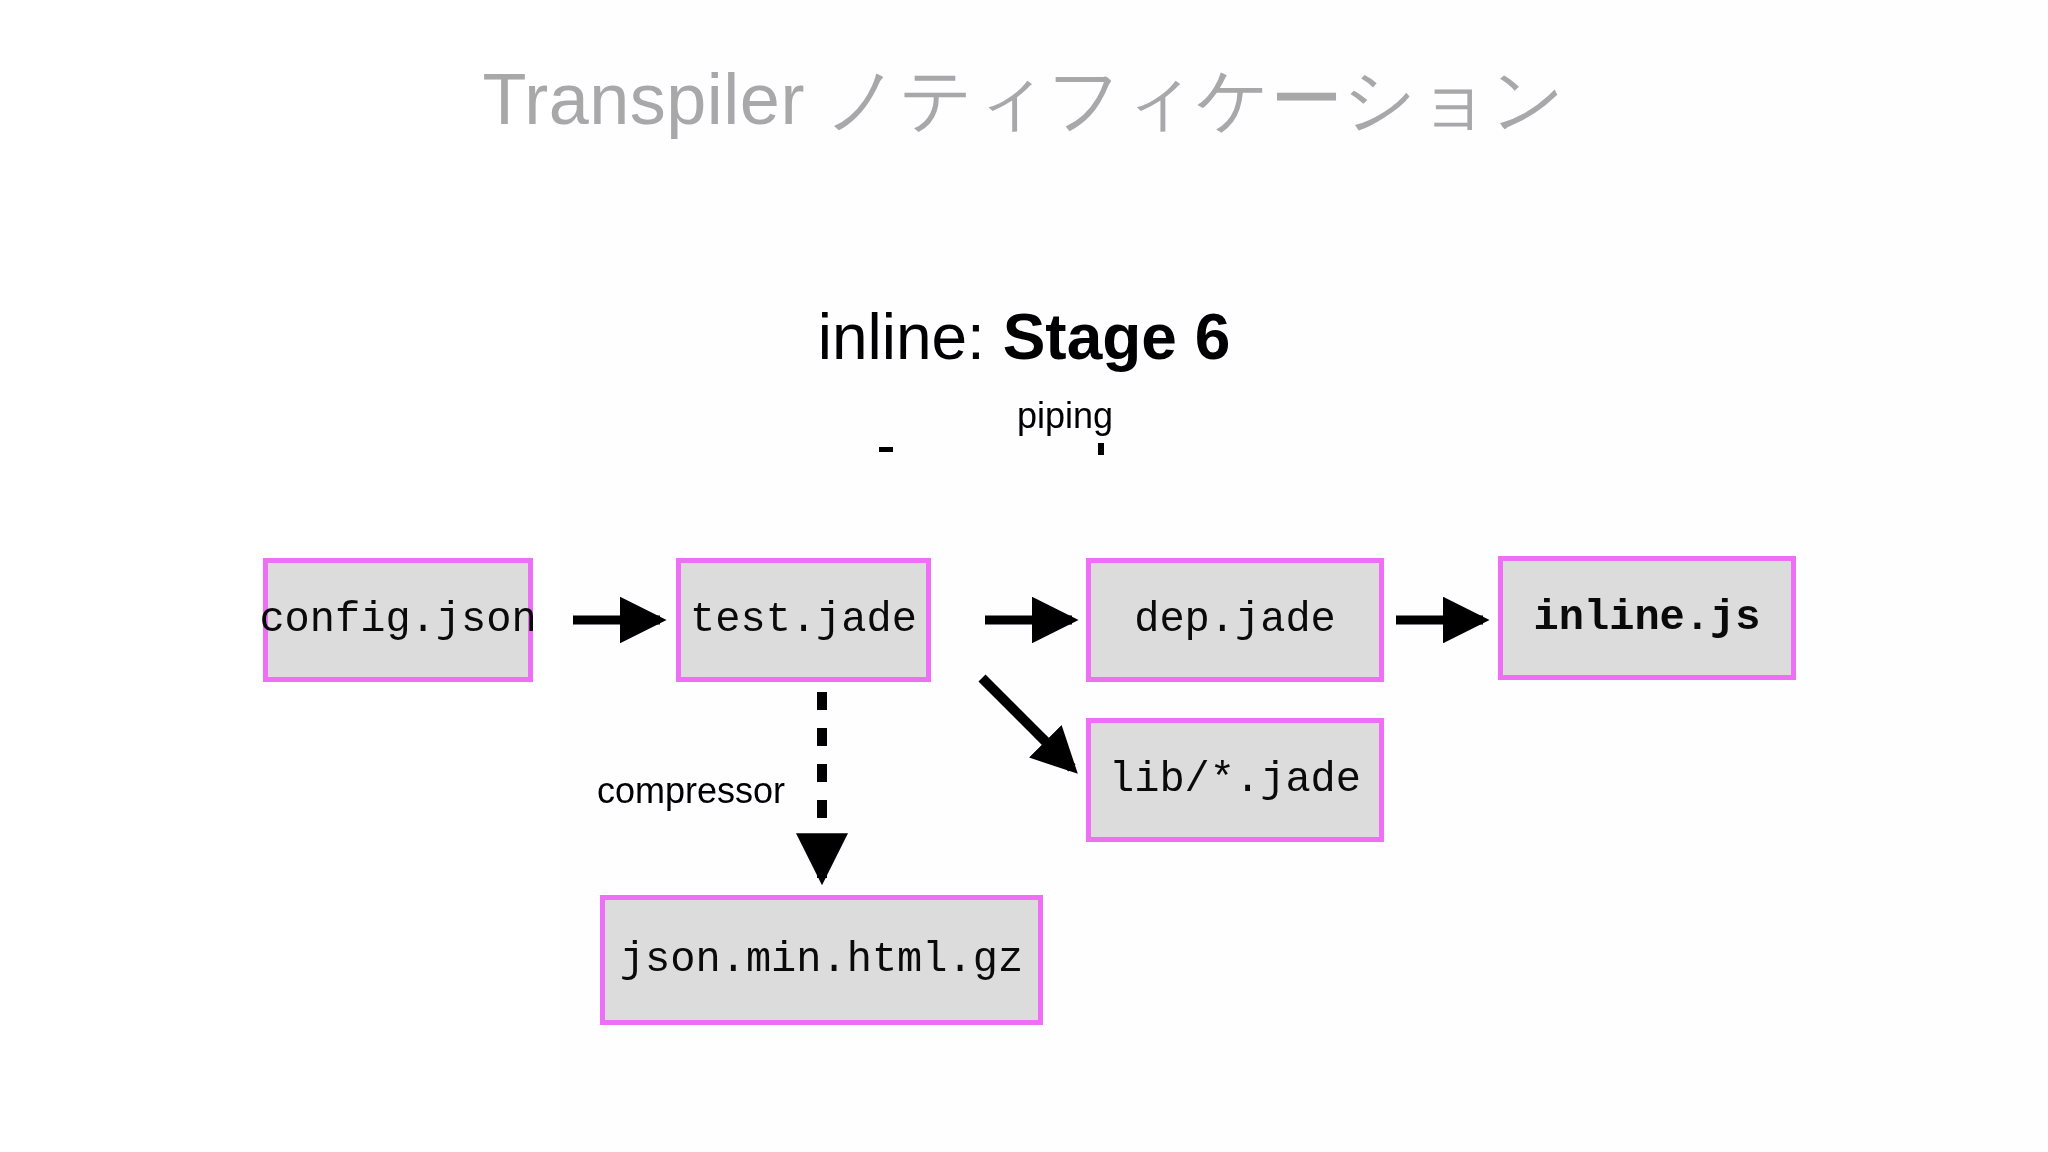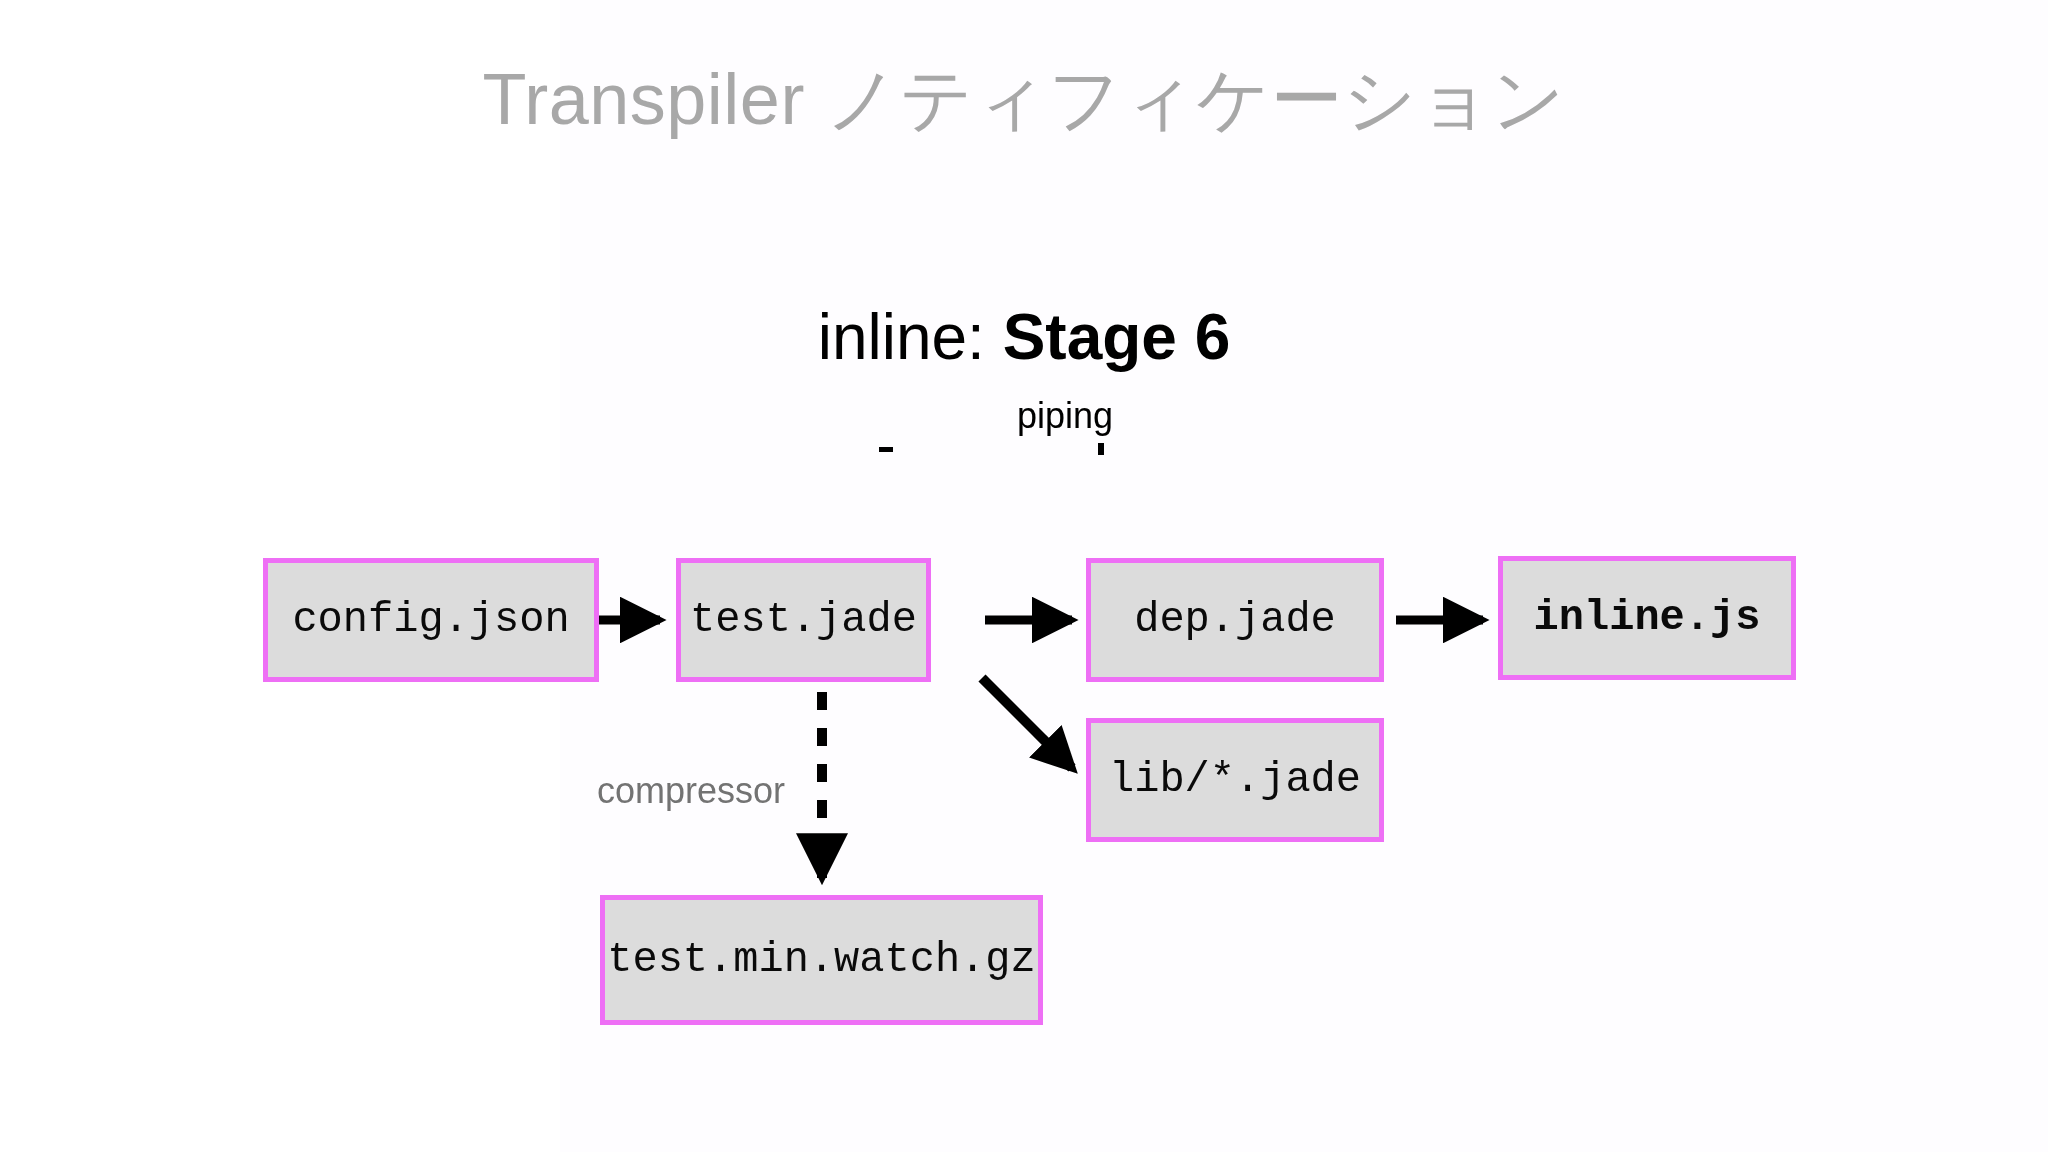"config.json" div.node { width: 336px -> 270px }
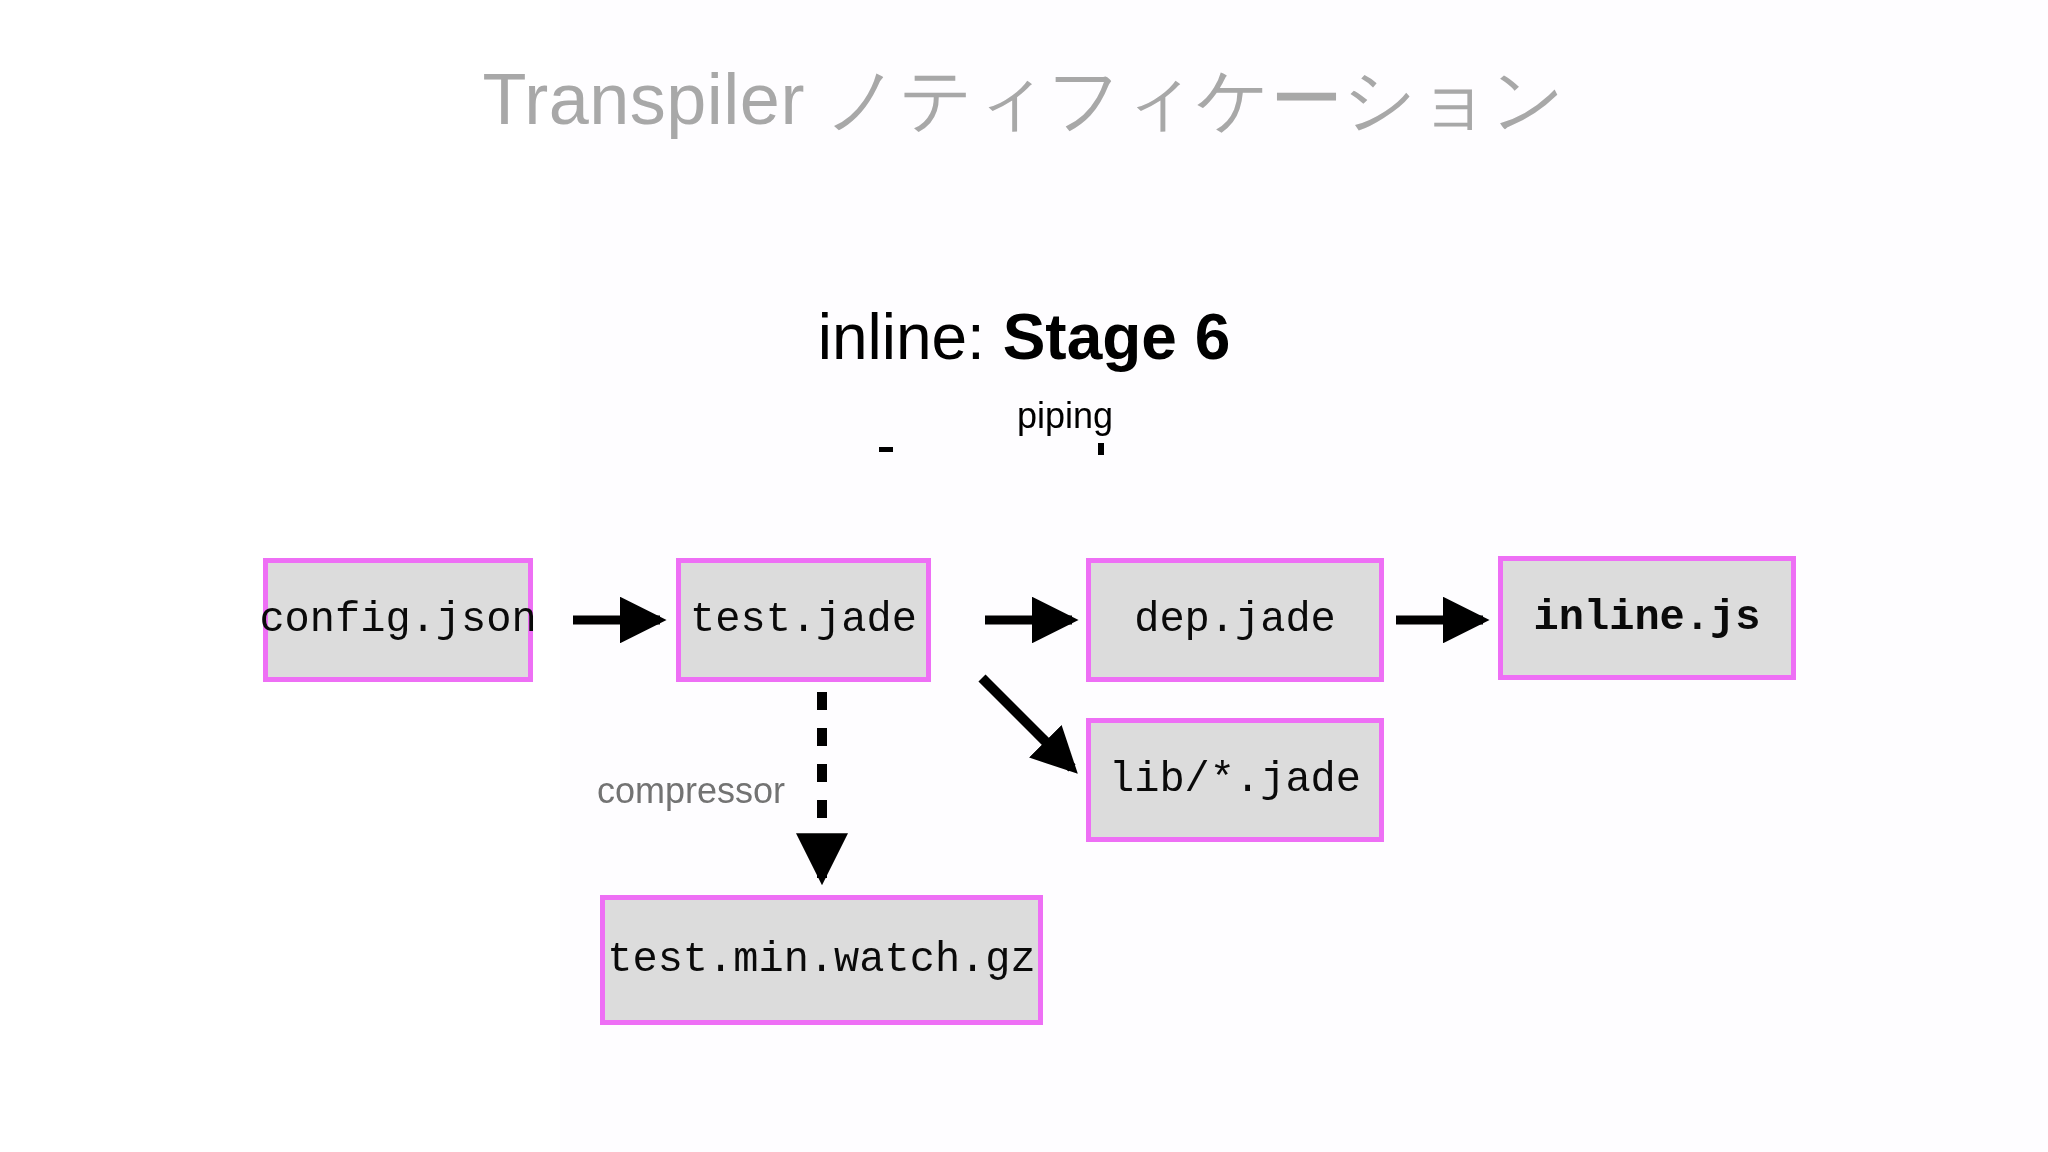"compressor" .edge-label { color: #737373 -> #000000 }
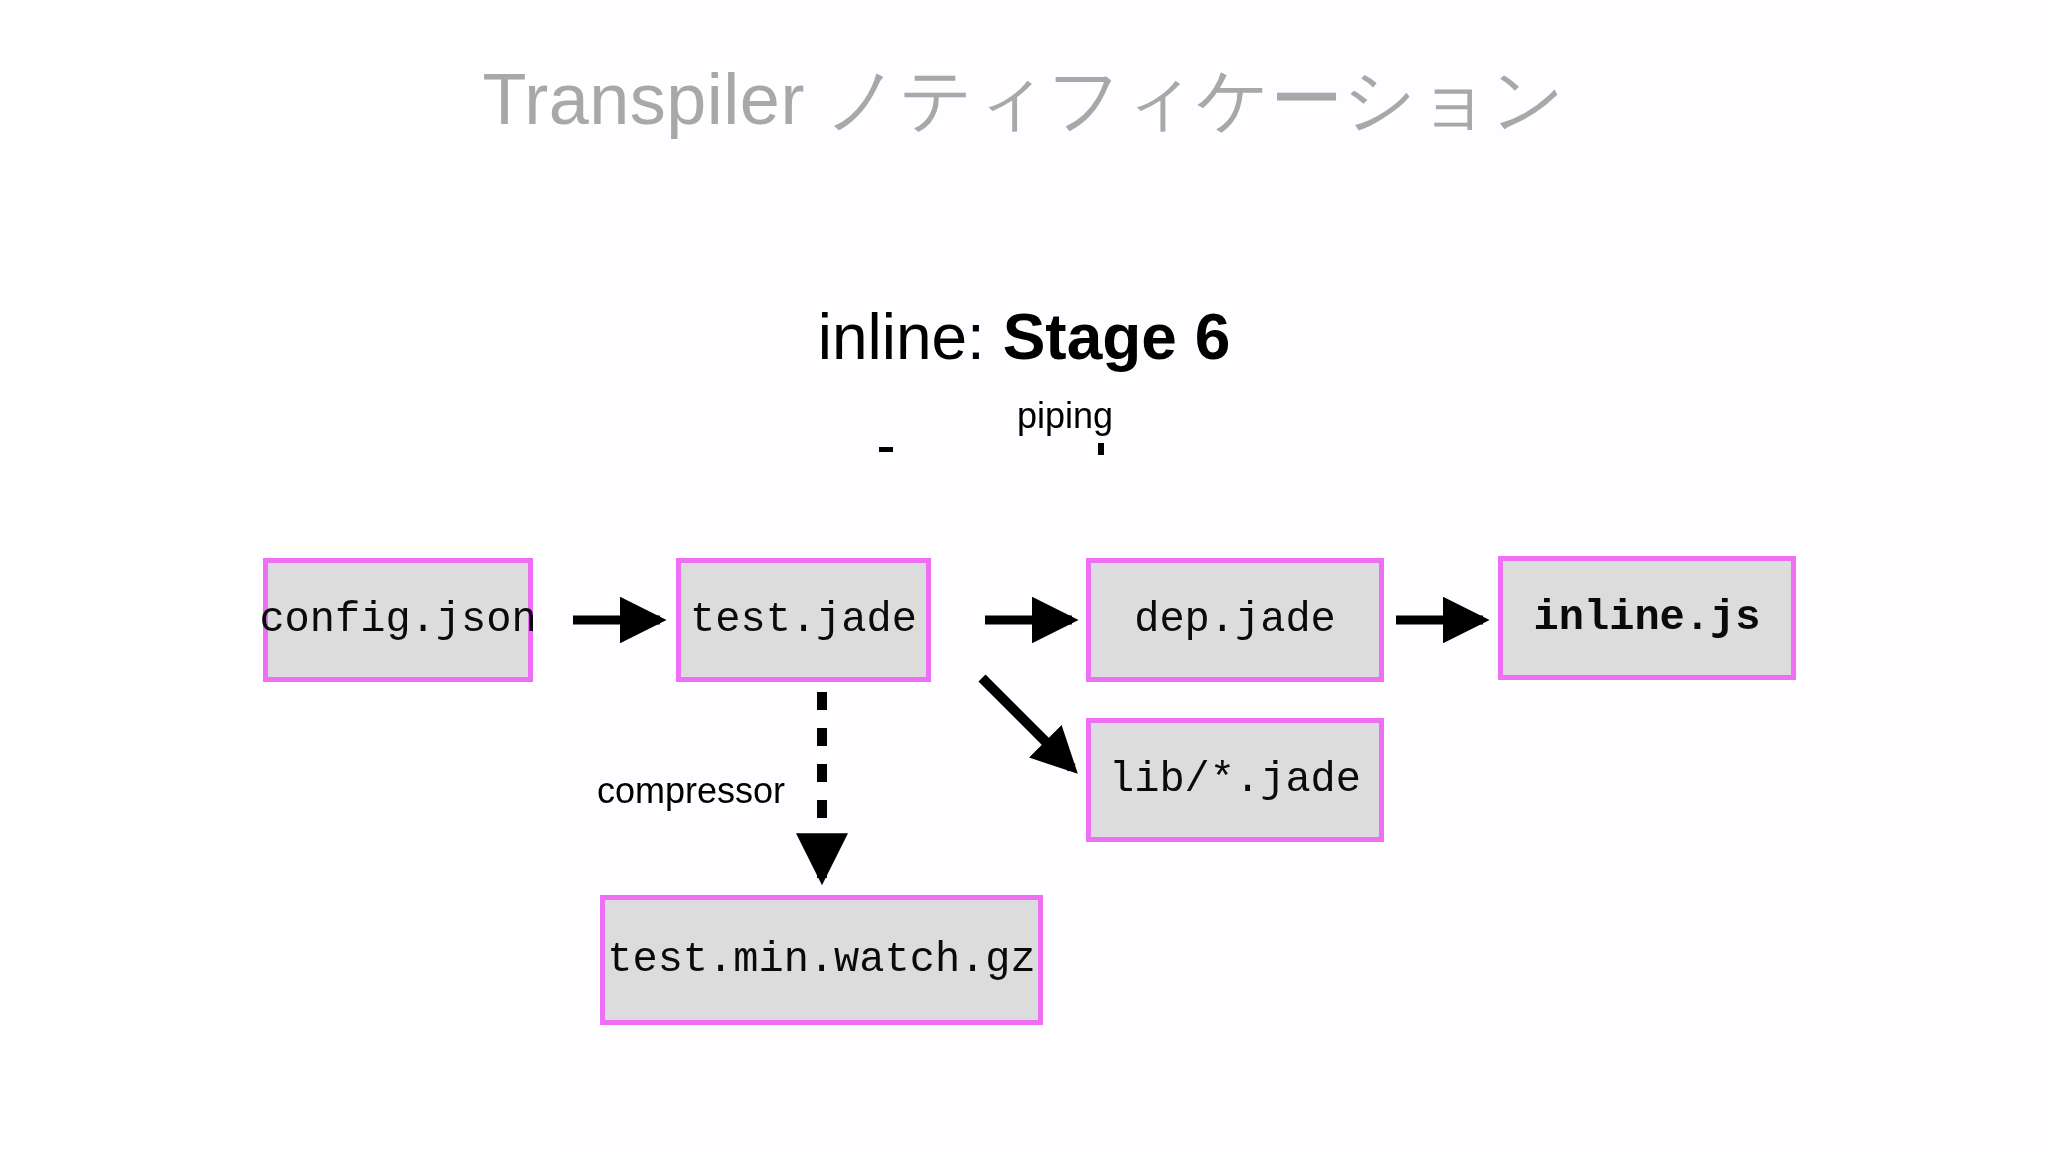"test.min.watch.gz" span { text: test.min.watch.gz -> json.min.html.gz }
